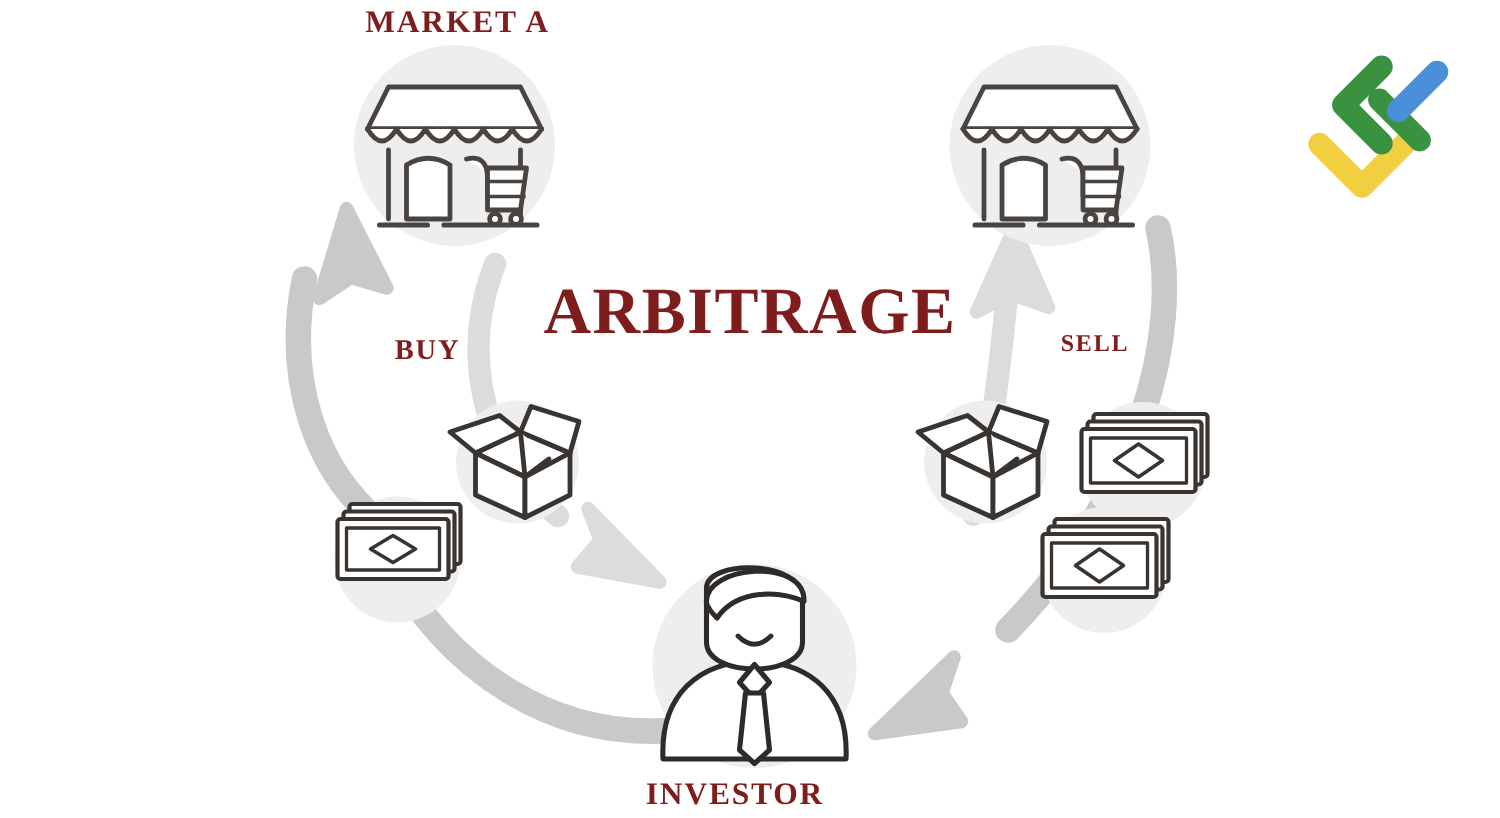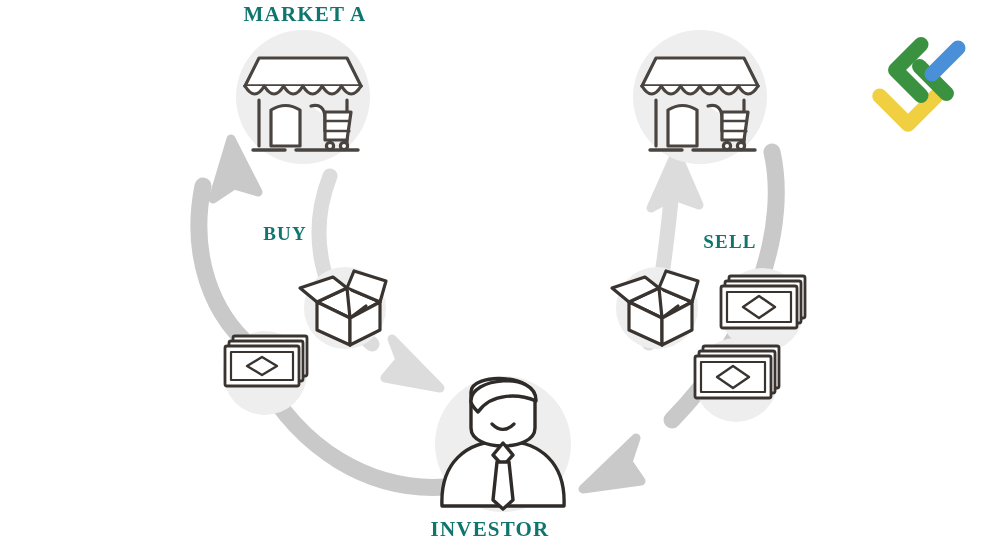"MARKET A" .lbl { color: #0f766e -> #7f1d1d }
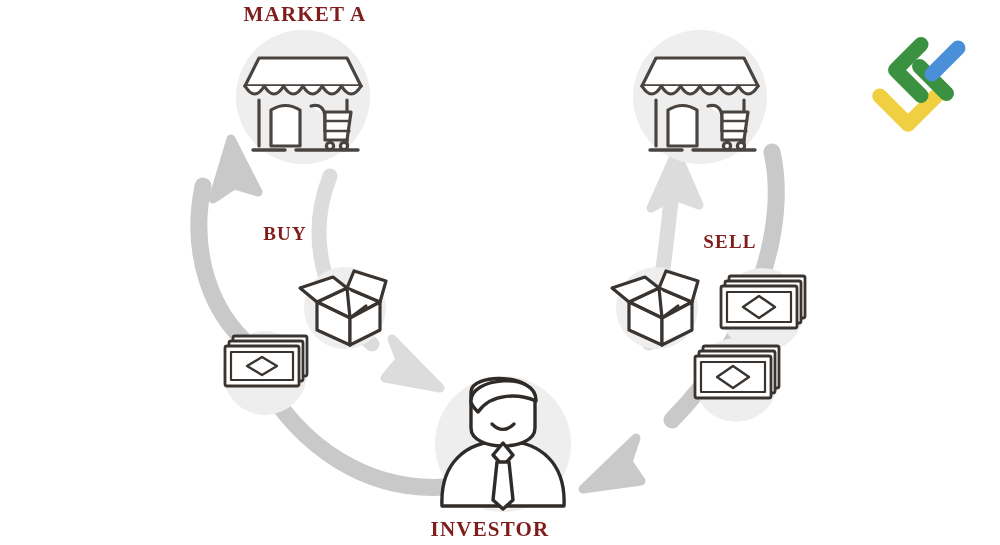"ARBITRAGE" div.lbl { html: none -> <div>ARBITRAGE</div> }
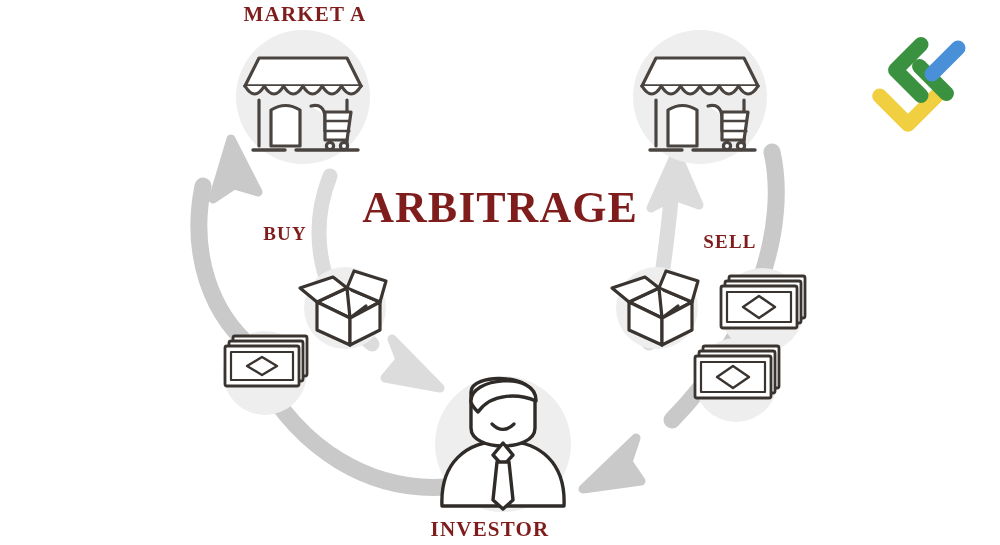"SELL" #sell-label { font-size: 19px -> 16px; top: 231px -> 221px }
